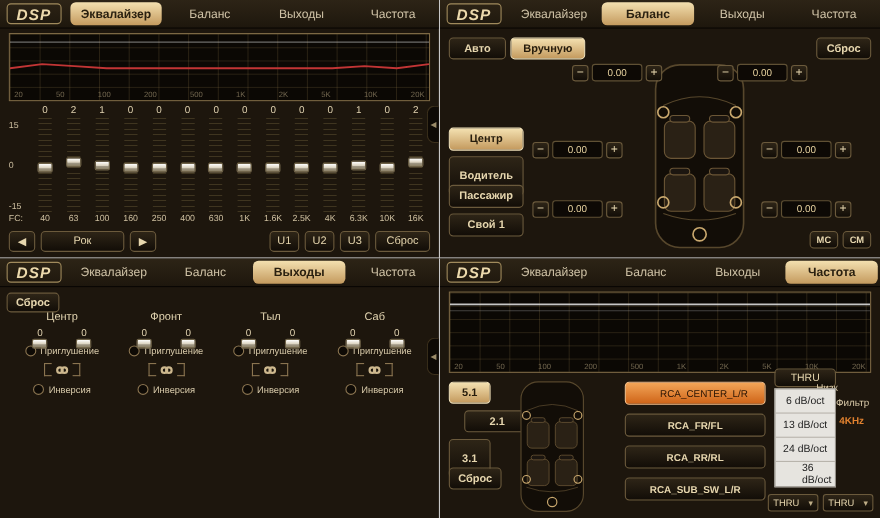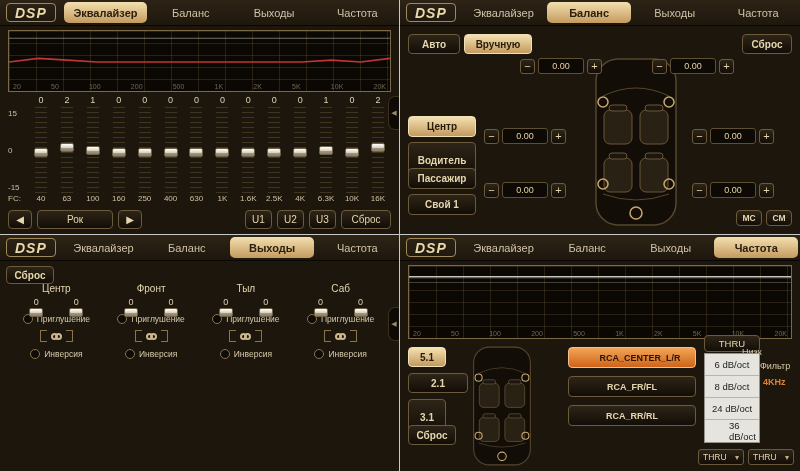"RCA_CENTER_L/R" .btn.hot { font-weight: bold -> normal }
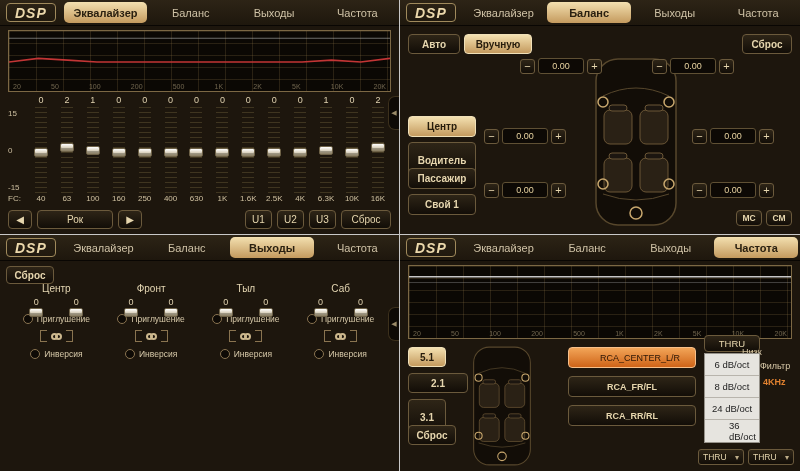"2.1" div.btn { left: 8px -> 22px }
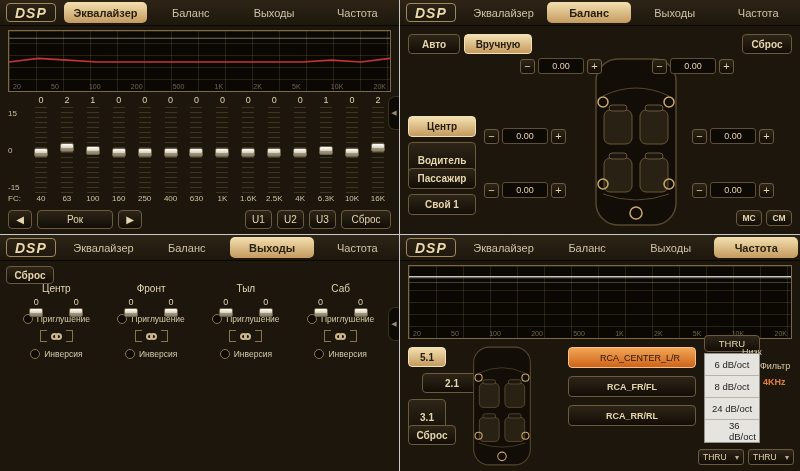"8 dB/oct" div.dd-item { text: 8 -> 13 }
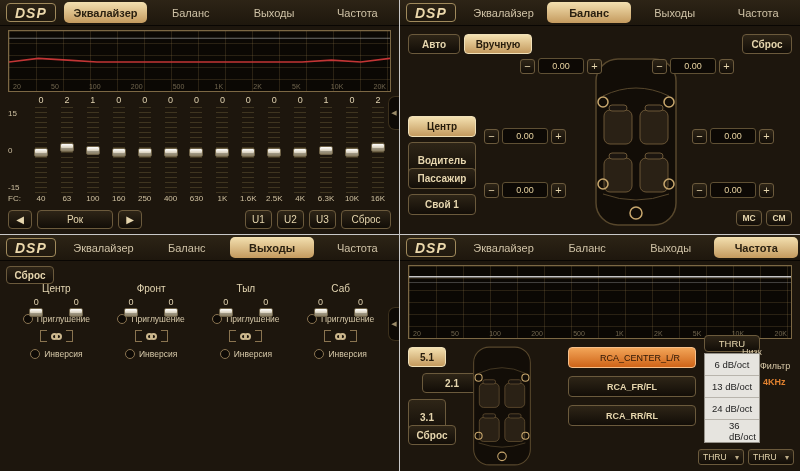"RCA_SUB_SW_L/R" div.btn { html: none -> <div>RCA_SUB_SW_L/R</div> }
